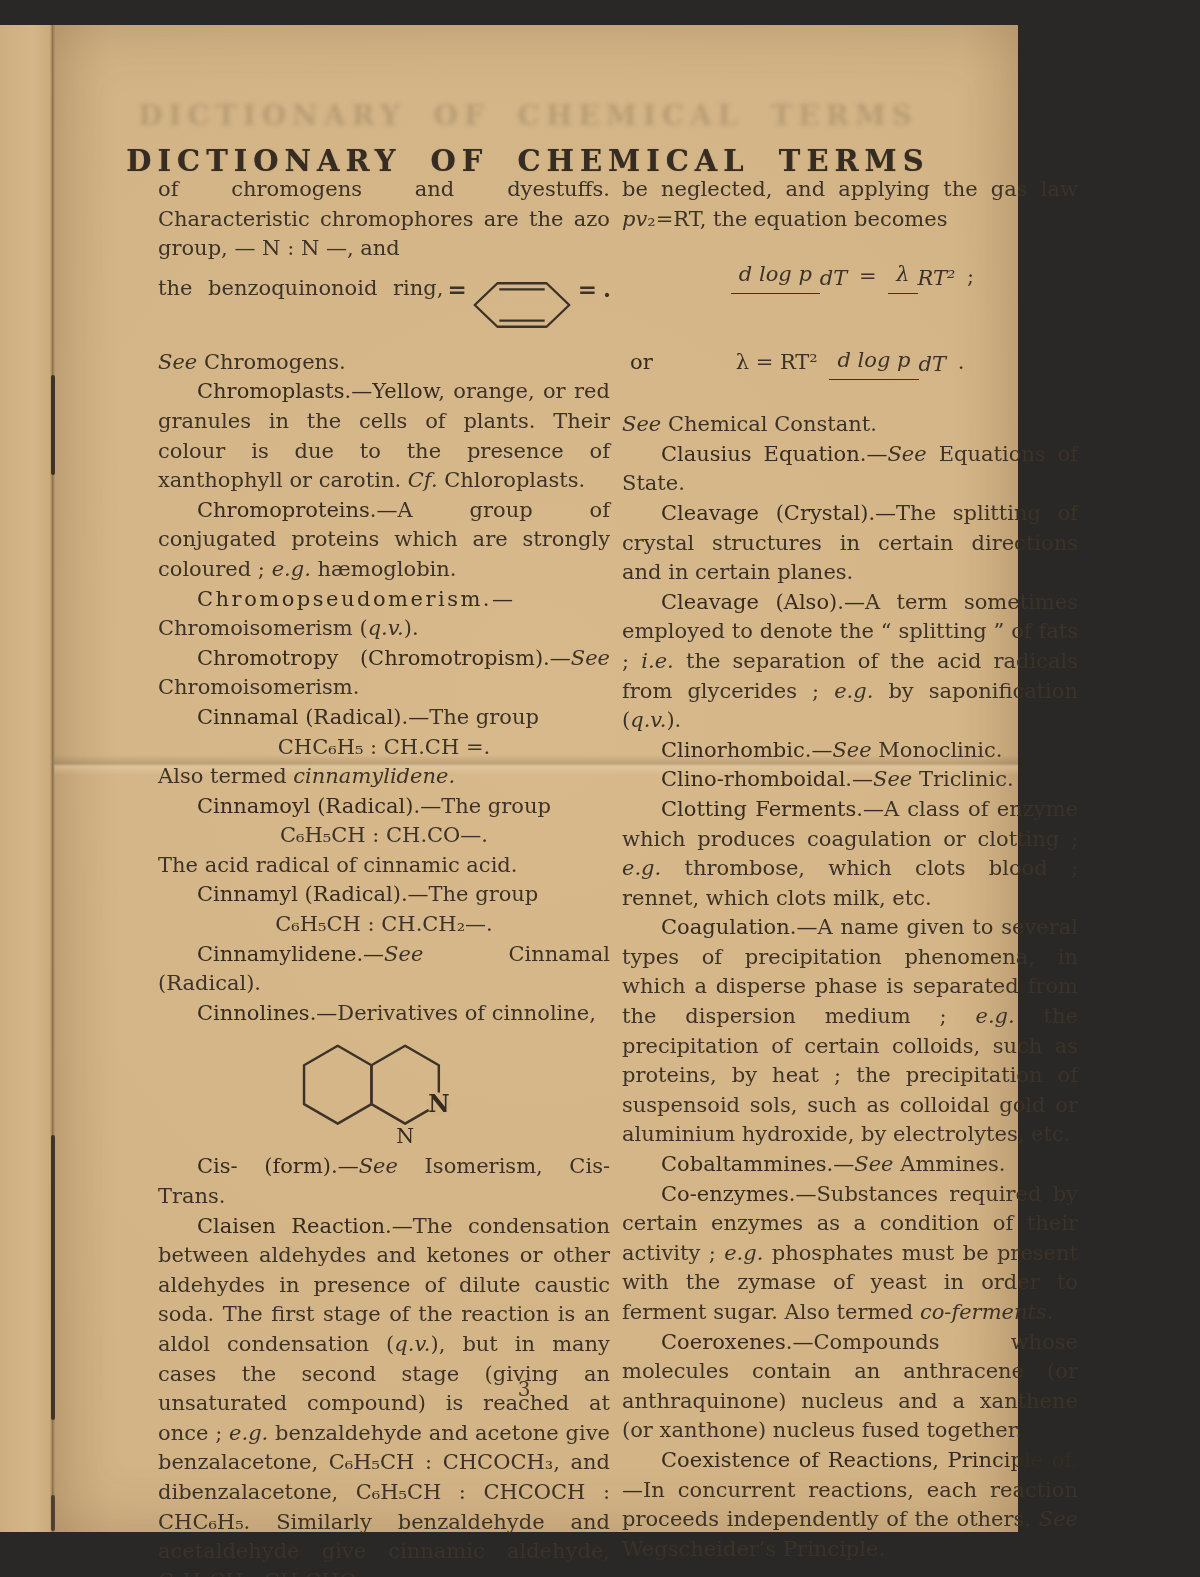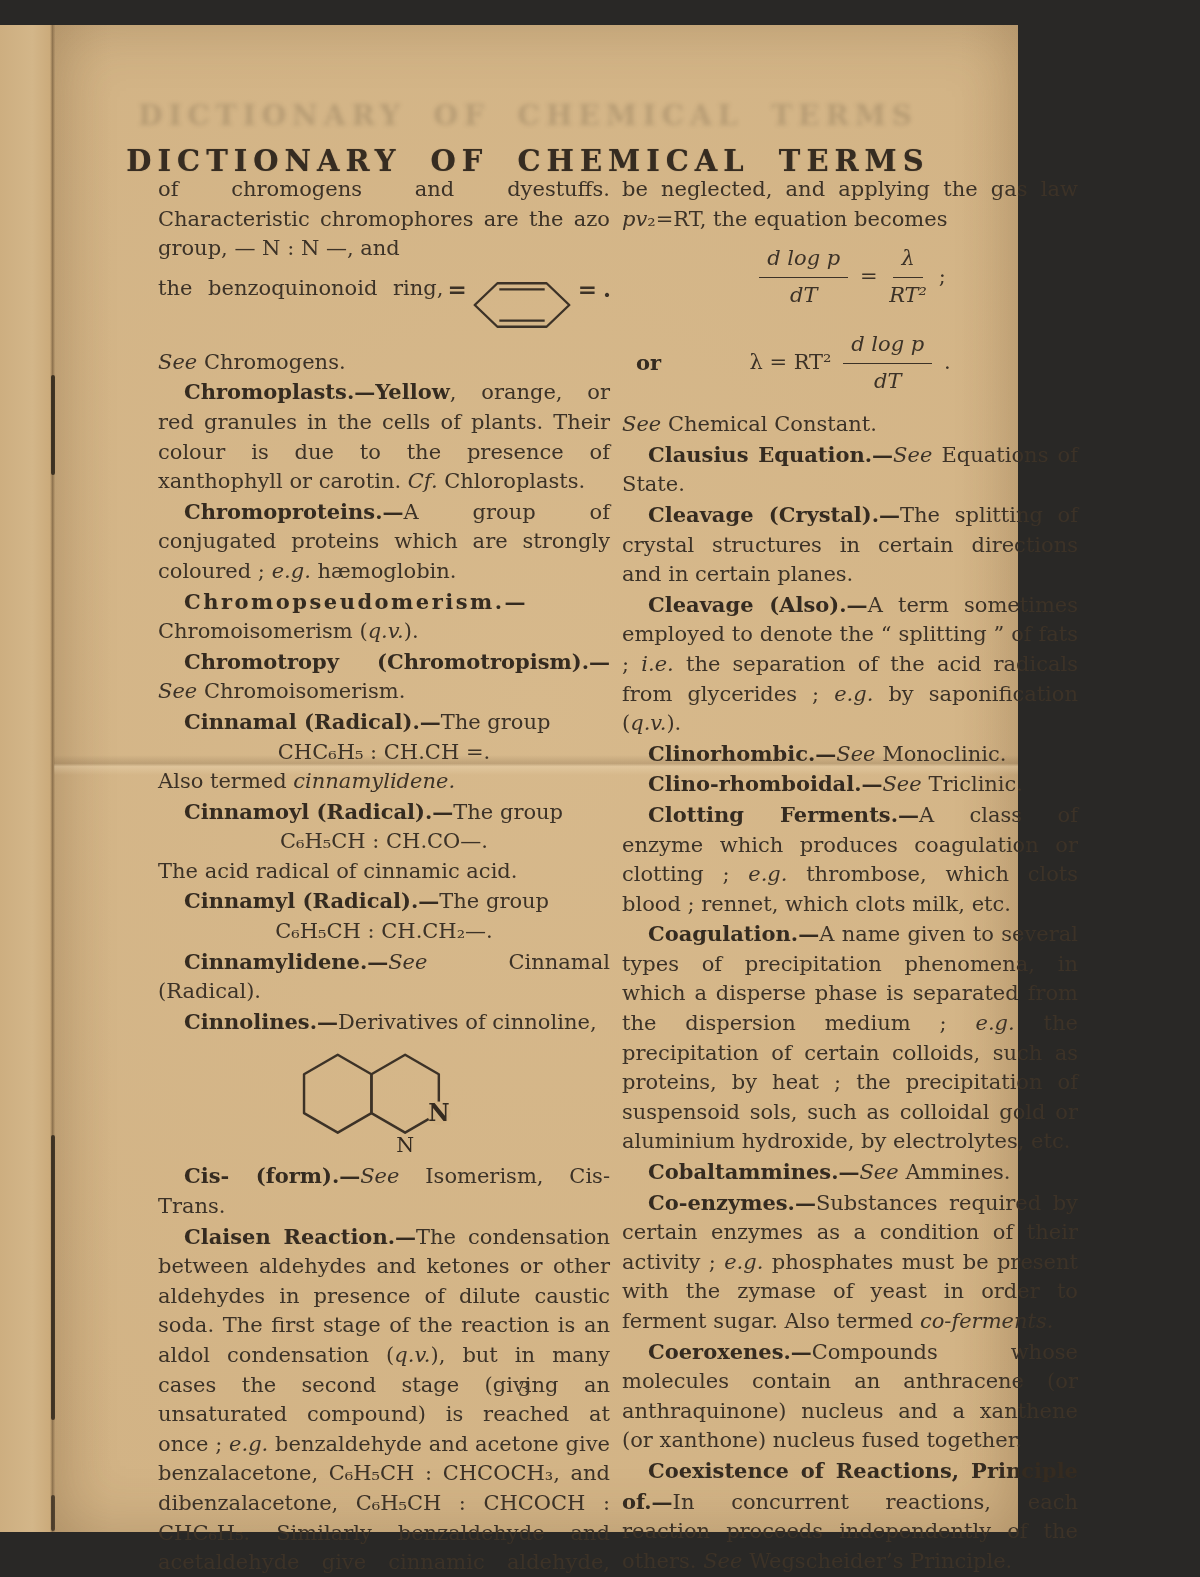"d log p" .frac { flex-direction: column -> row }
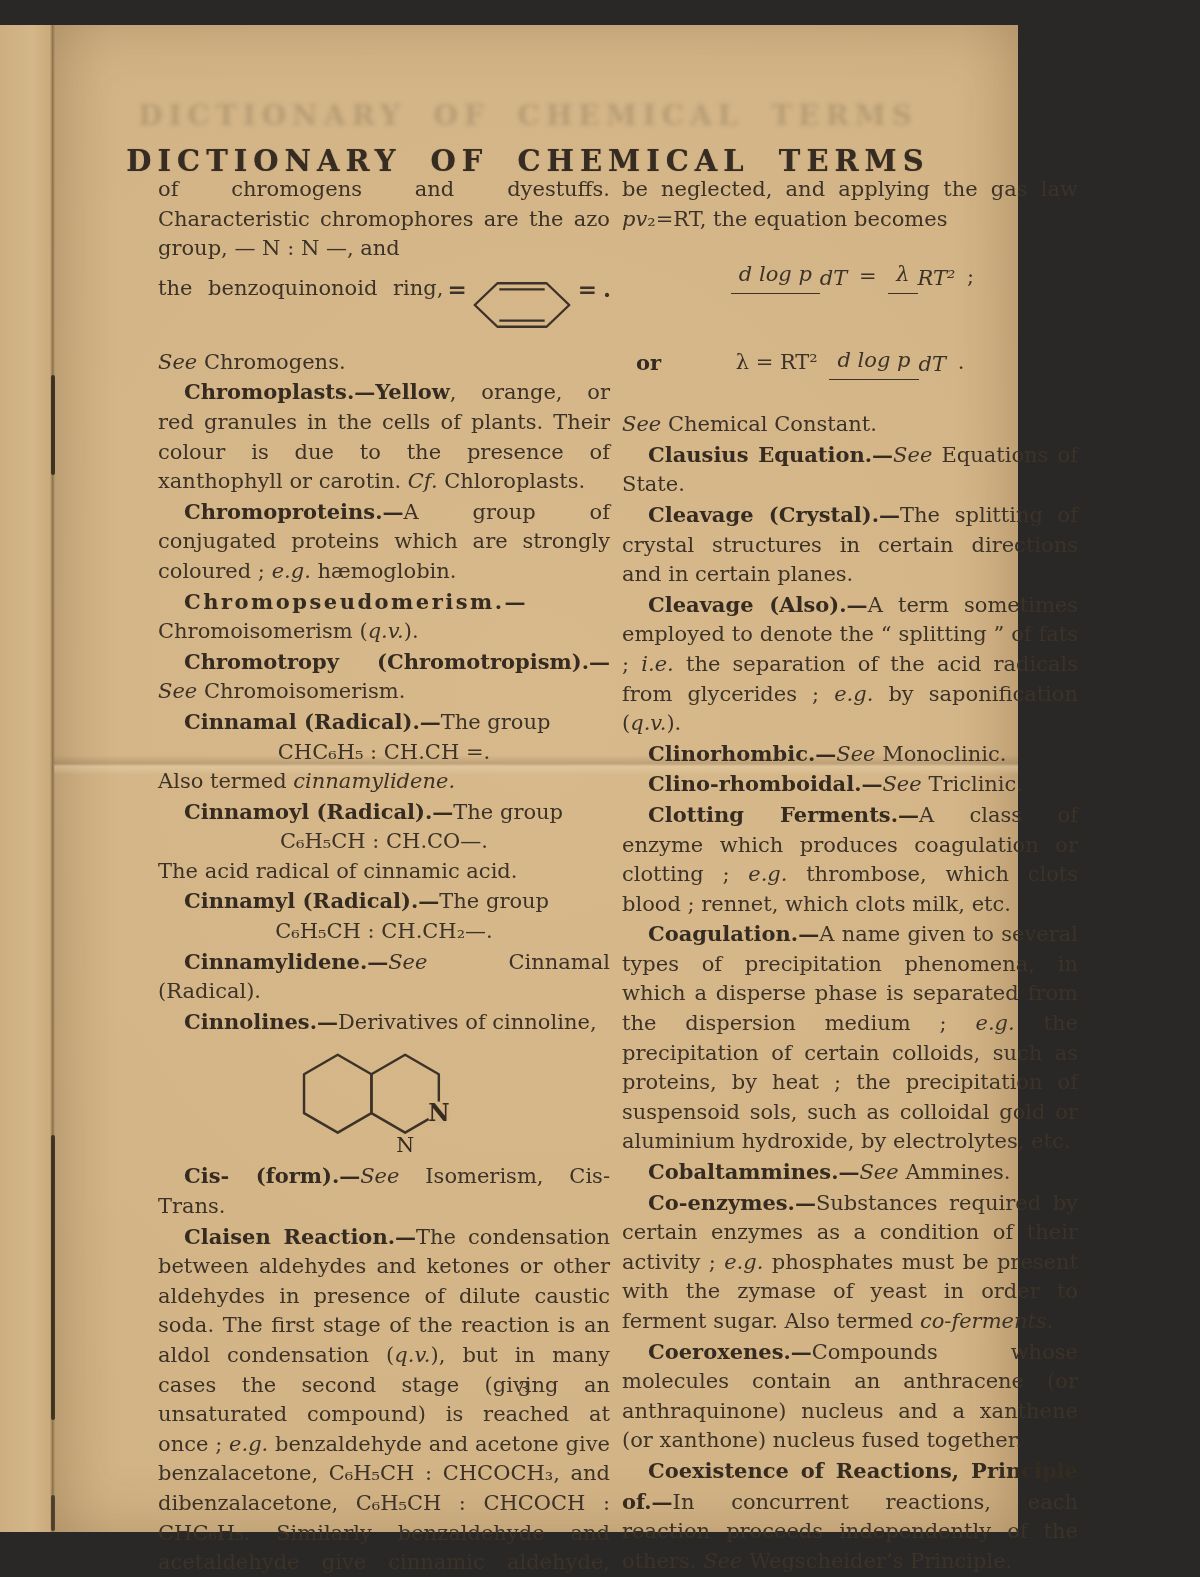"or" .eq-label { font-weight: bold -> normal; left: 14px -> 8px }
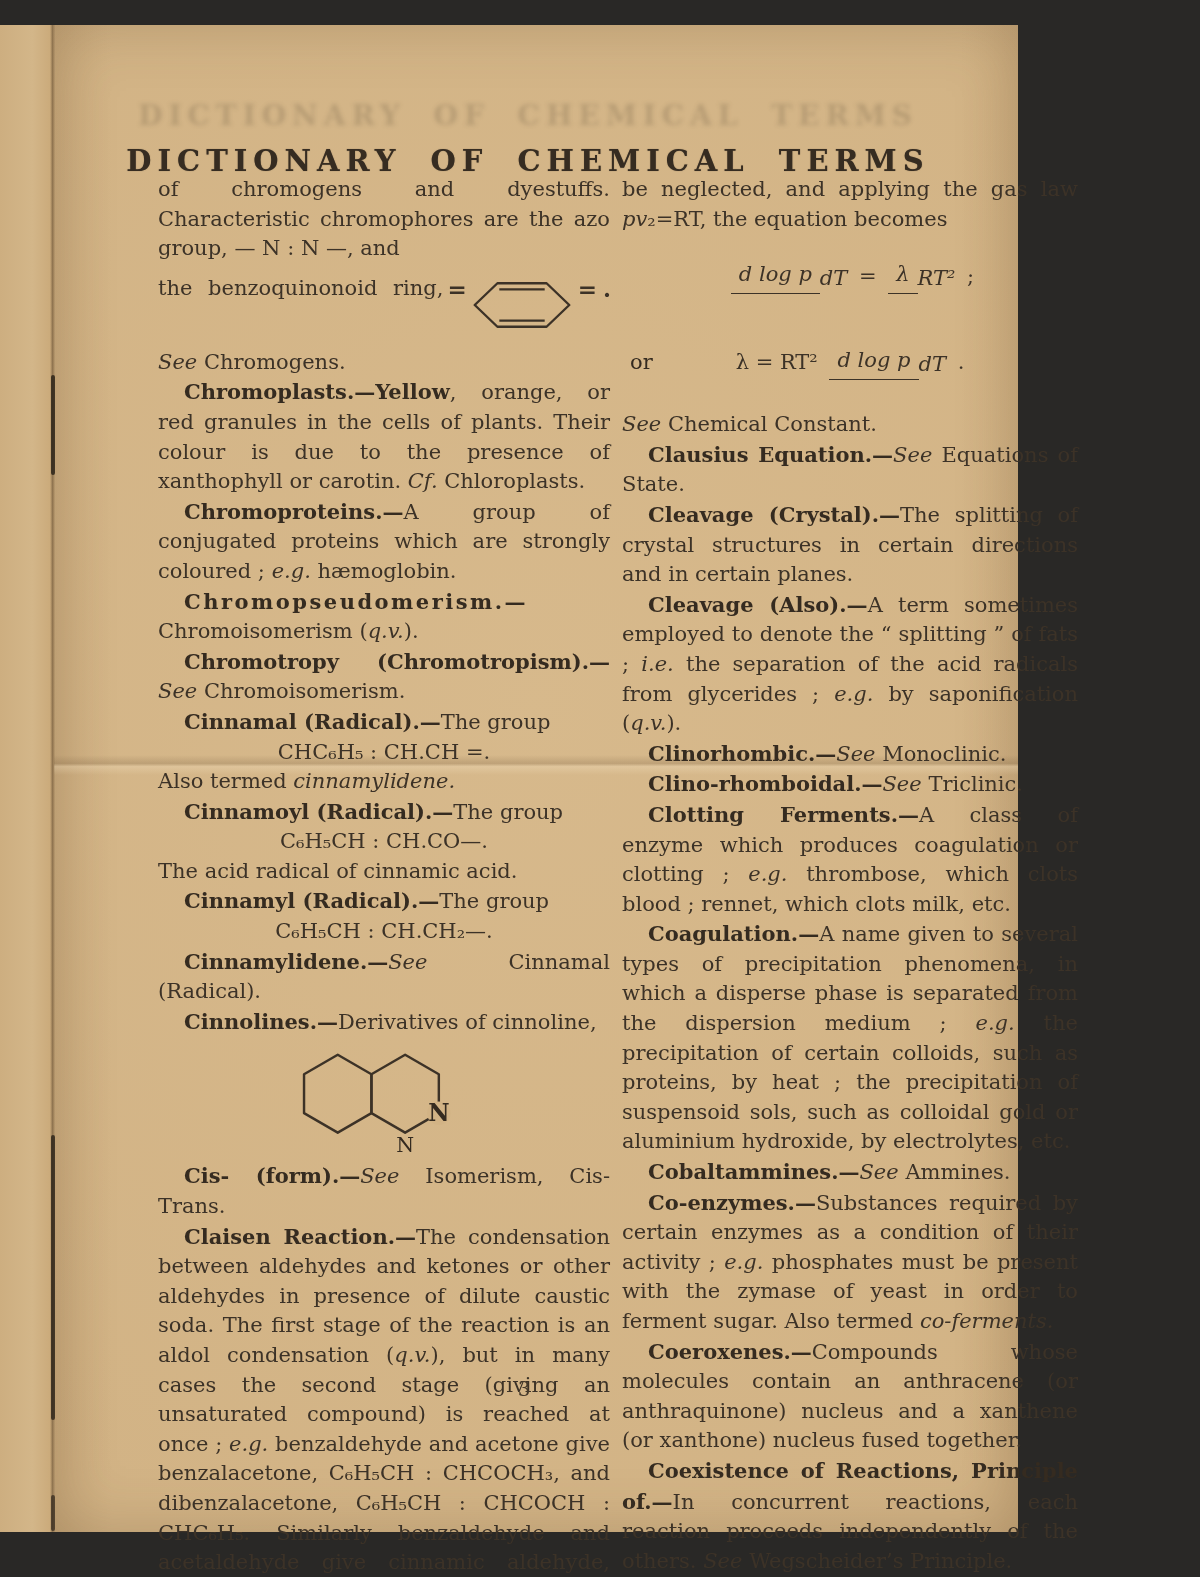"Chromoplasts.—Yellow" span.b { font-weight: bold -> normal; margin-left: none -> 13px }
